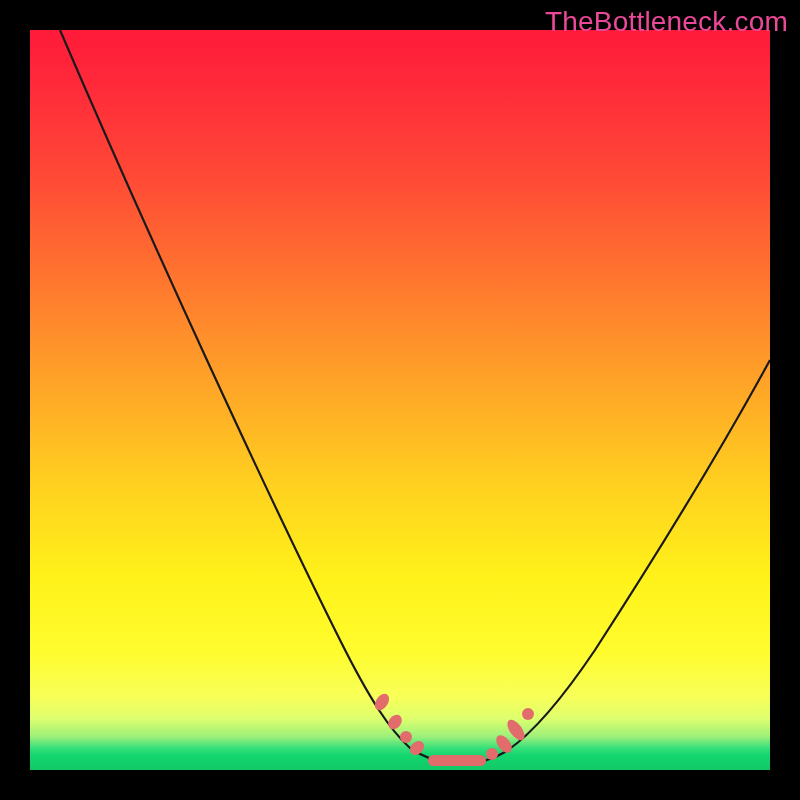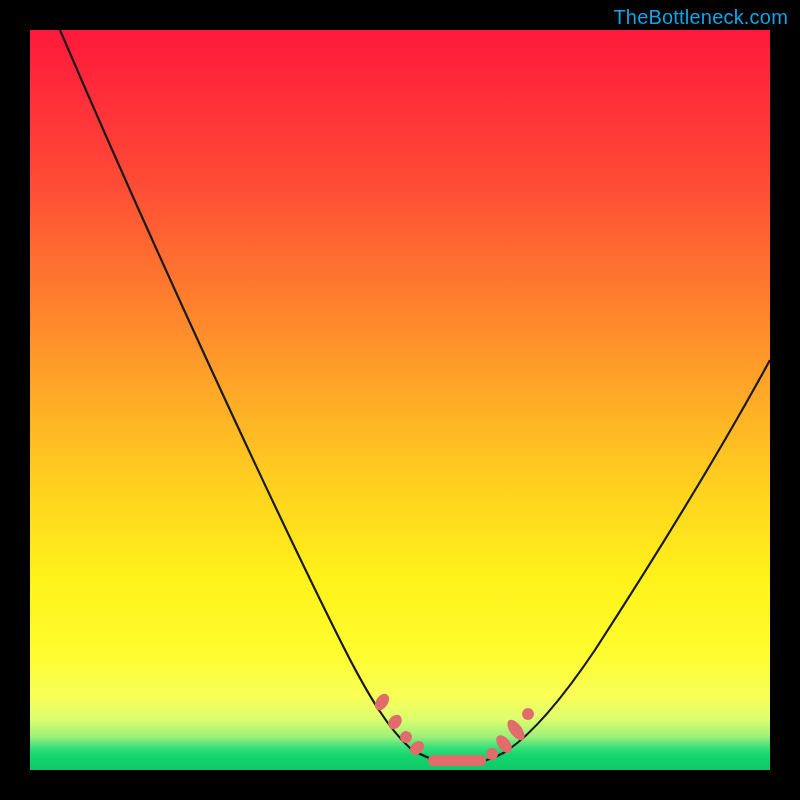"TheBottleneck.com" .watermark { color: #0ea5e9 -> #ec4899; font-size: 20px -> 28px }
